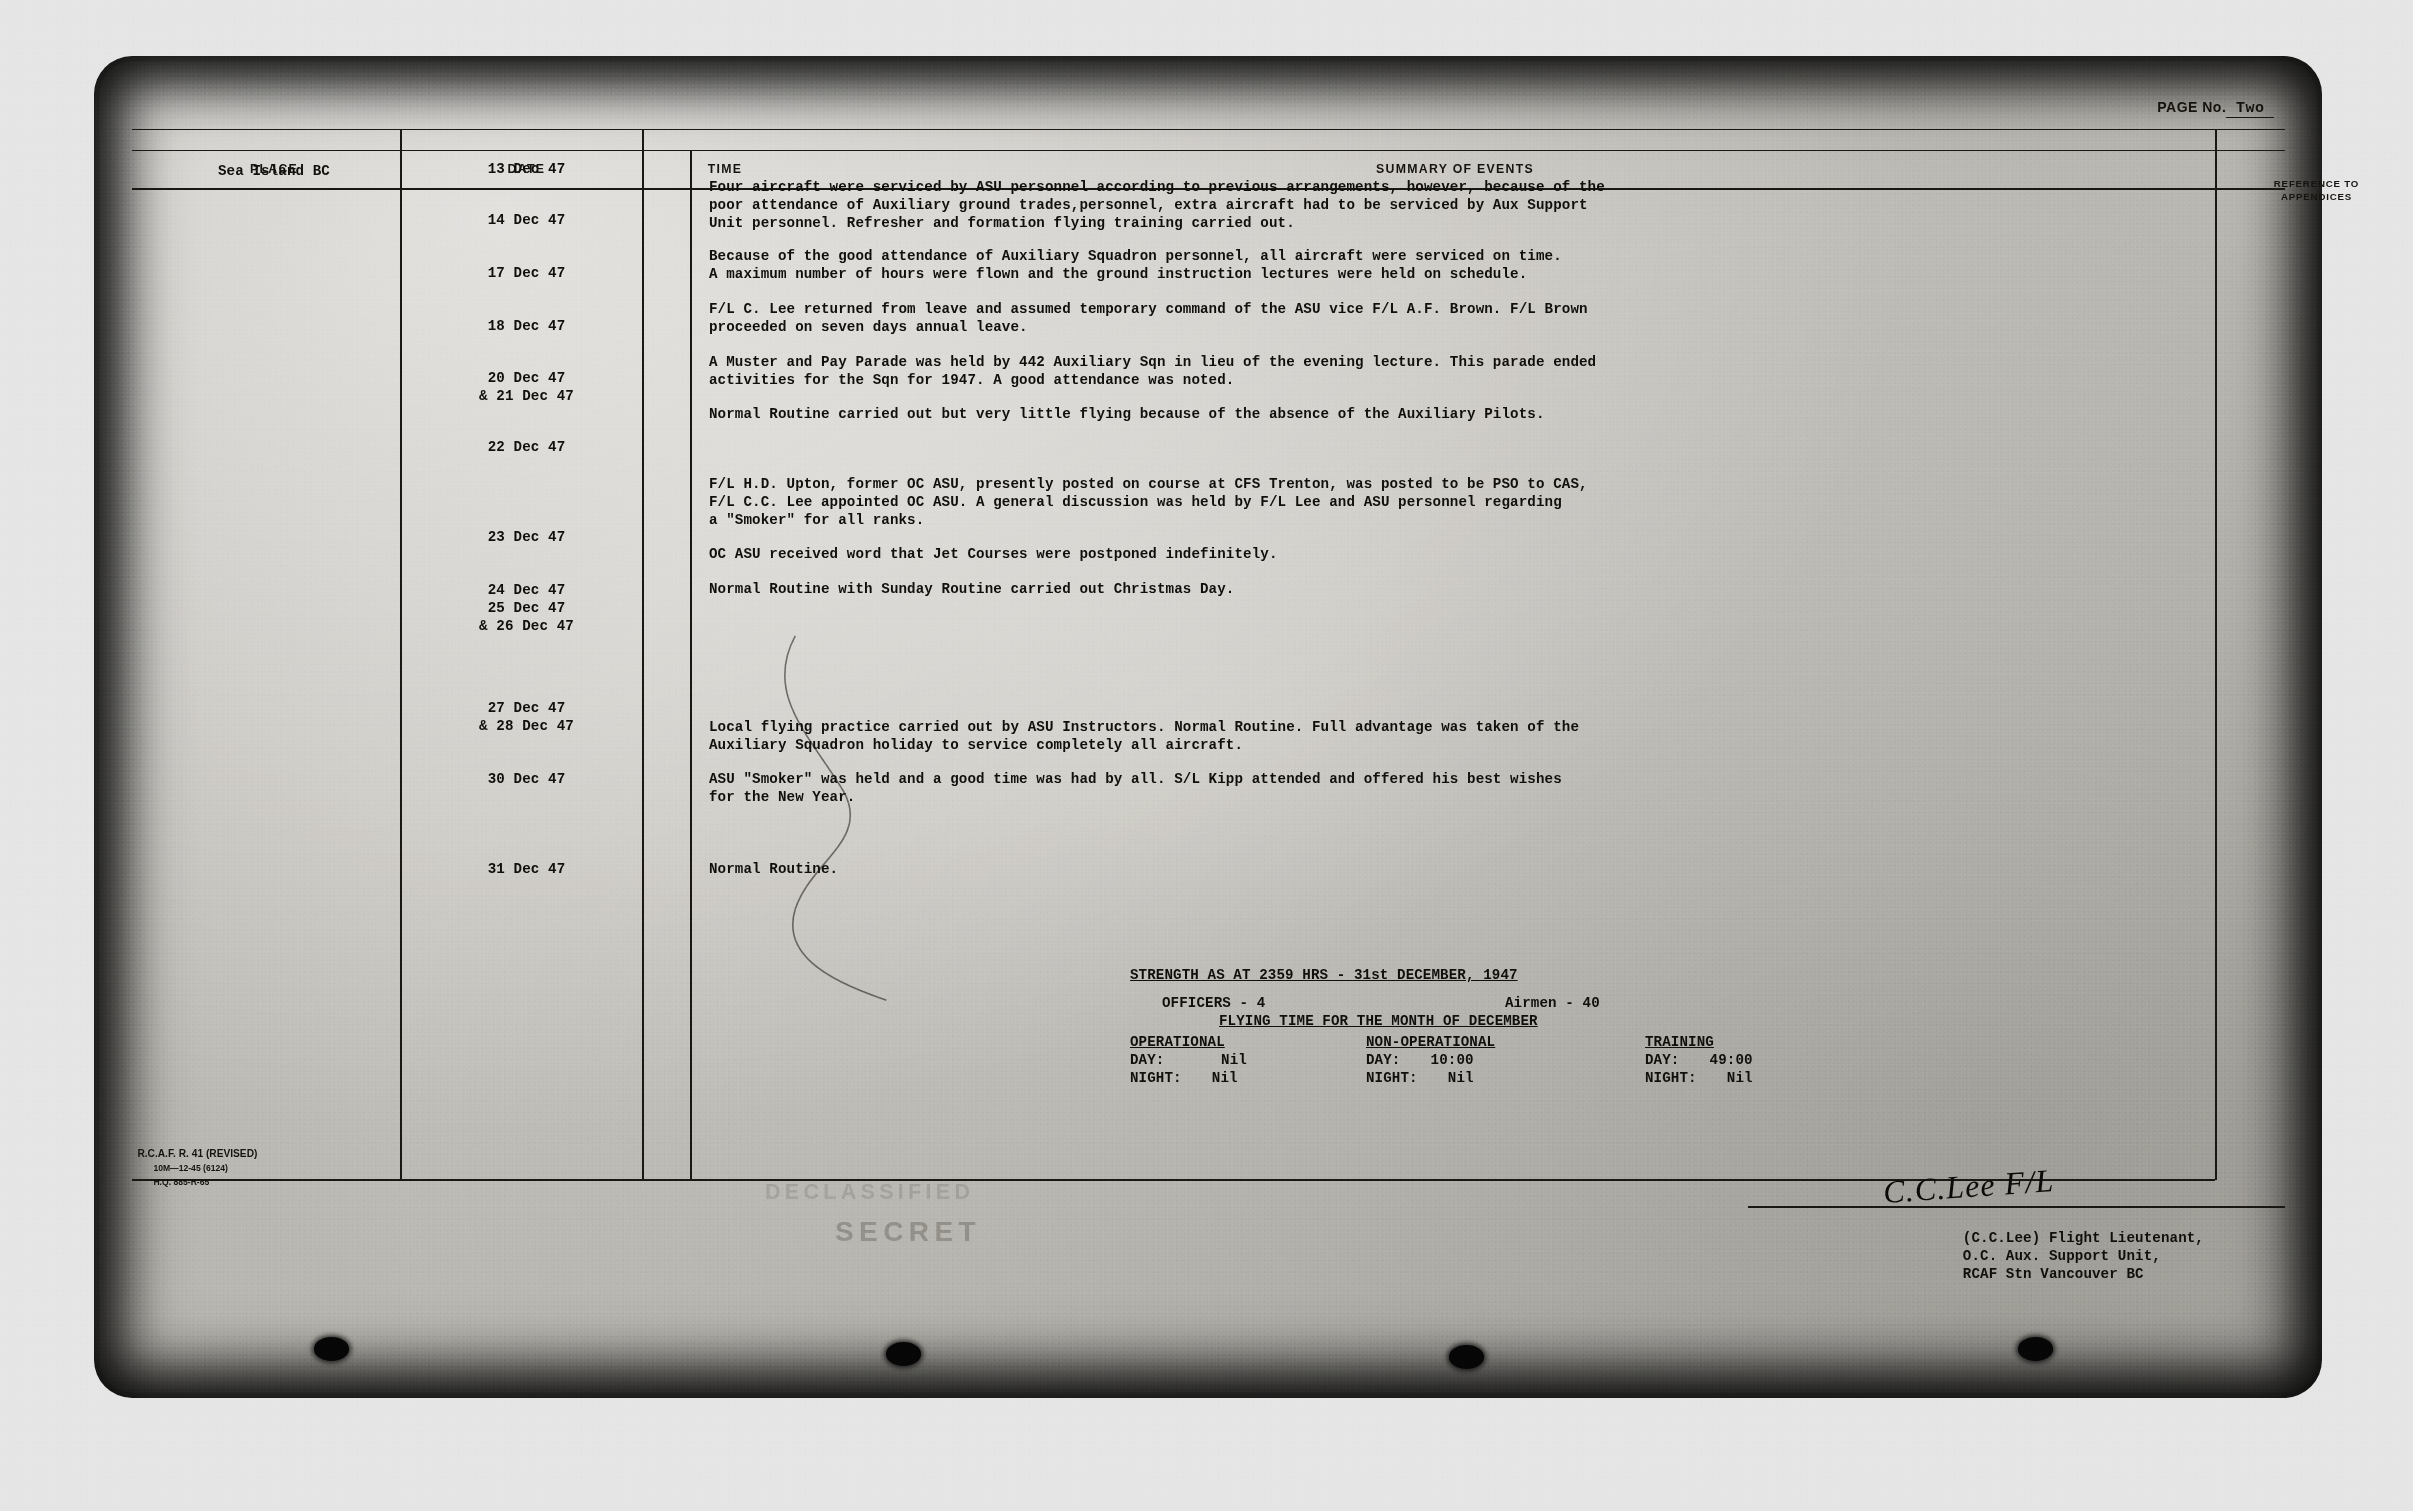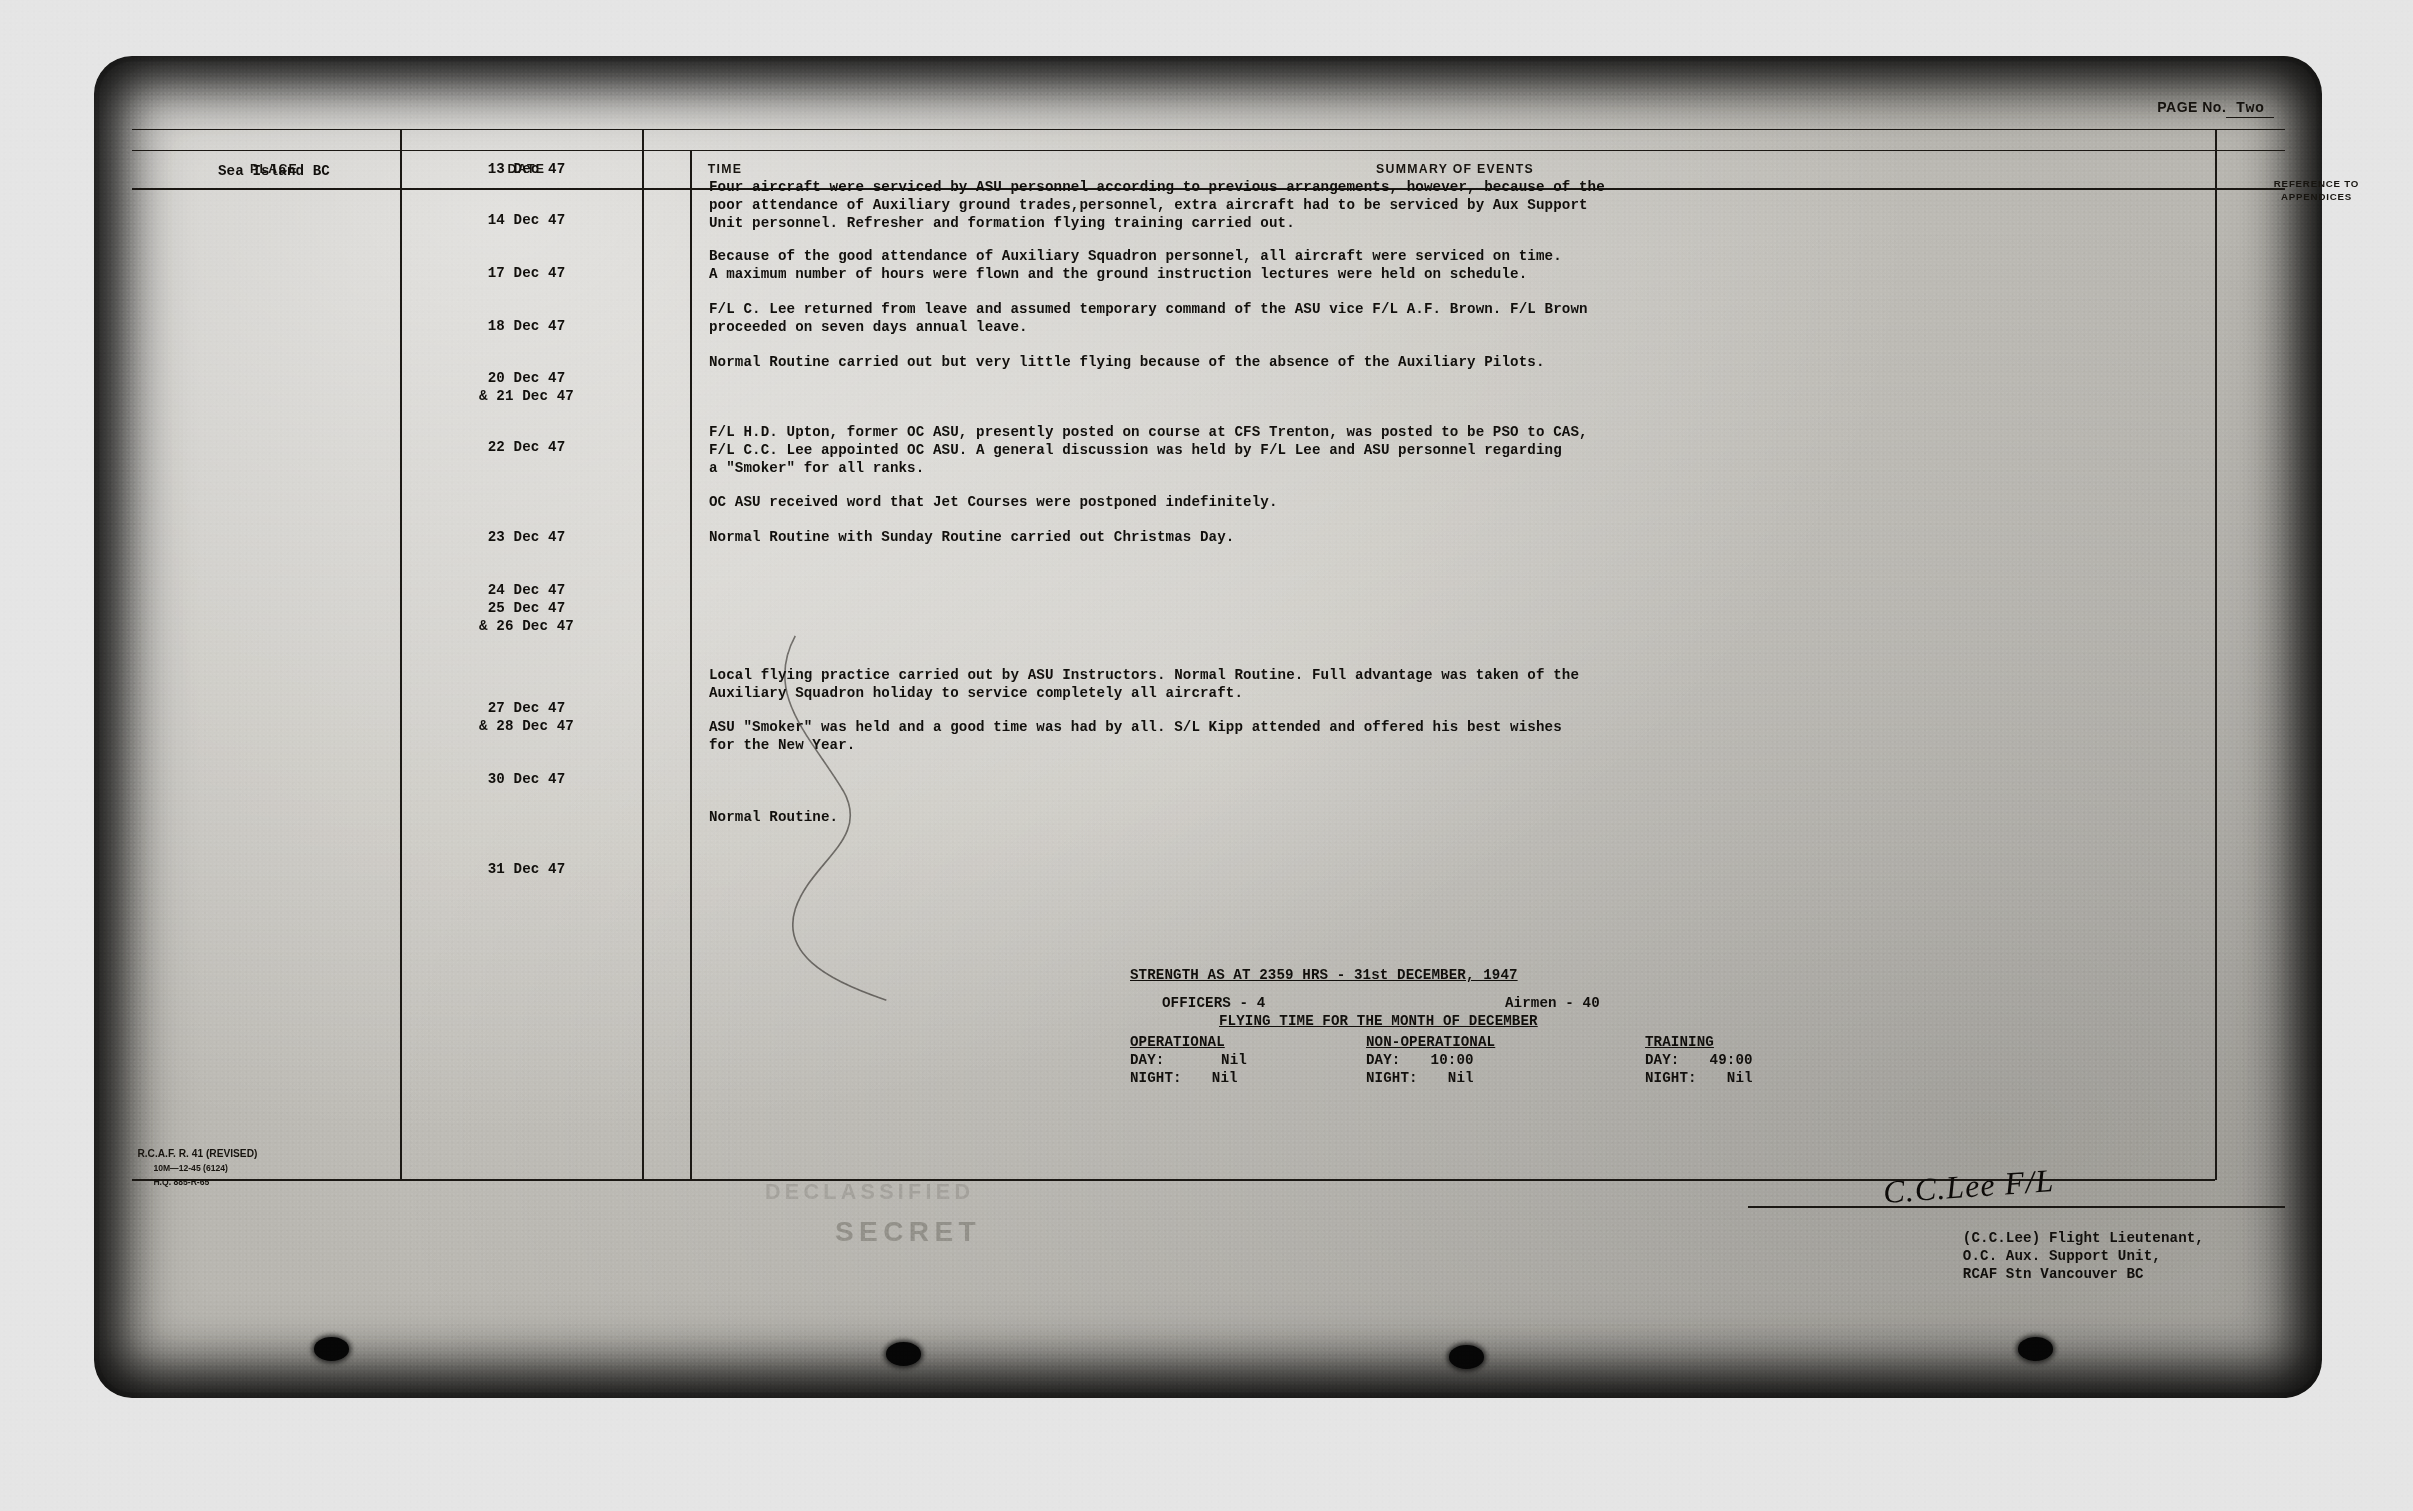"A Muster and Pay Parade" p { html: none -> <p>A Muster and Pay Parade was held by 442 Auxiliary Sqn in lieu of the evening lecture. This parade ended</p> }
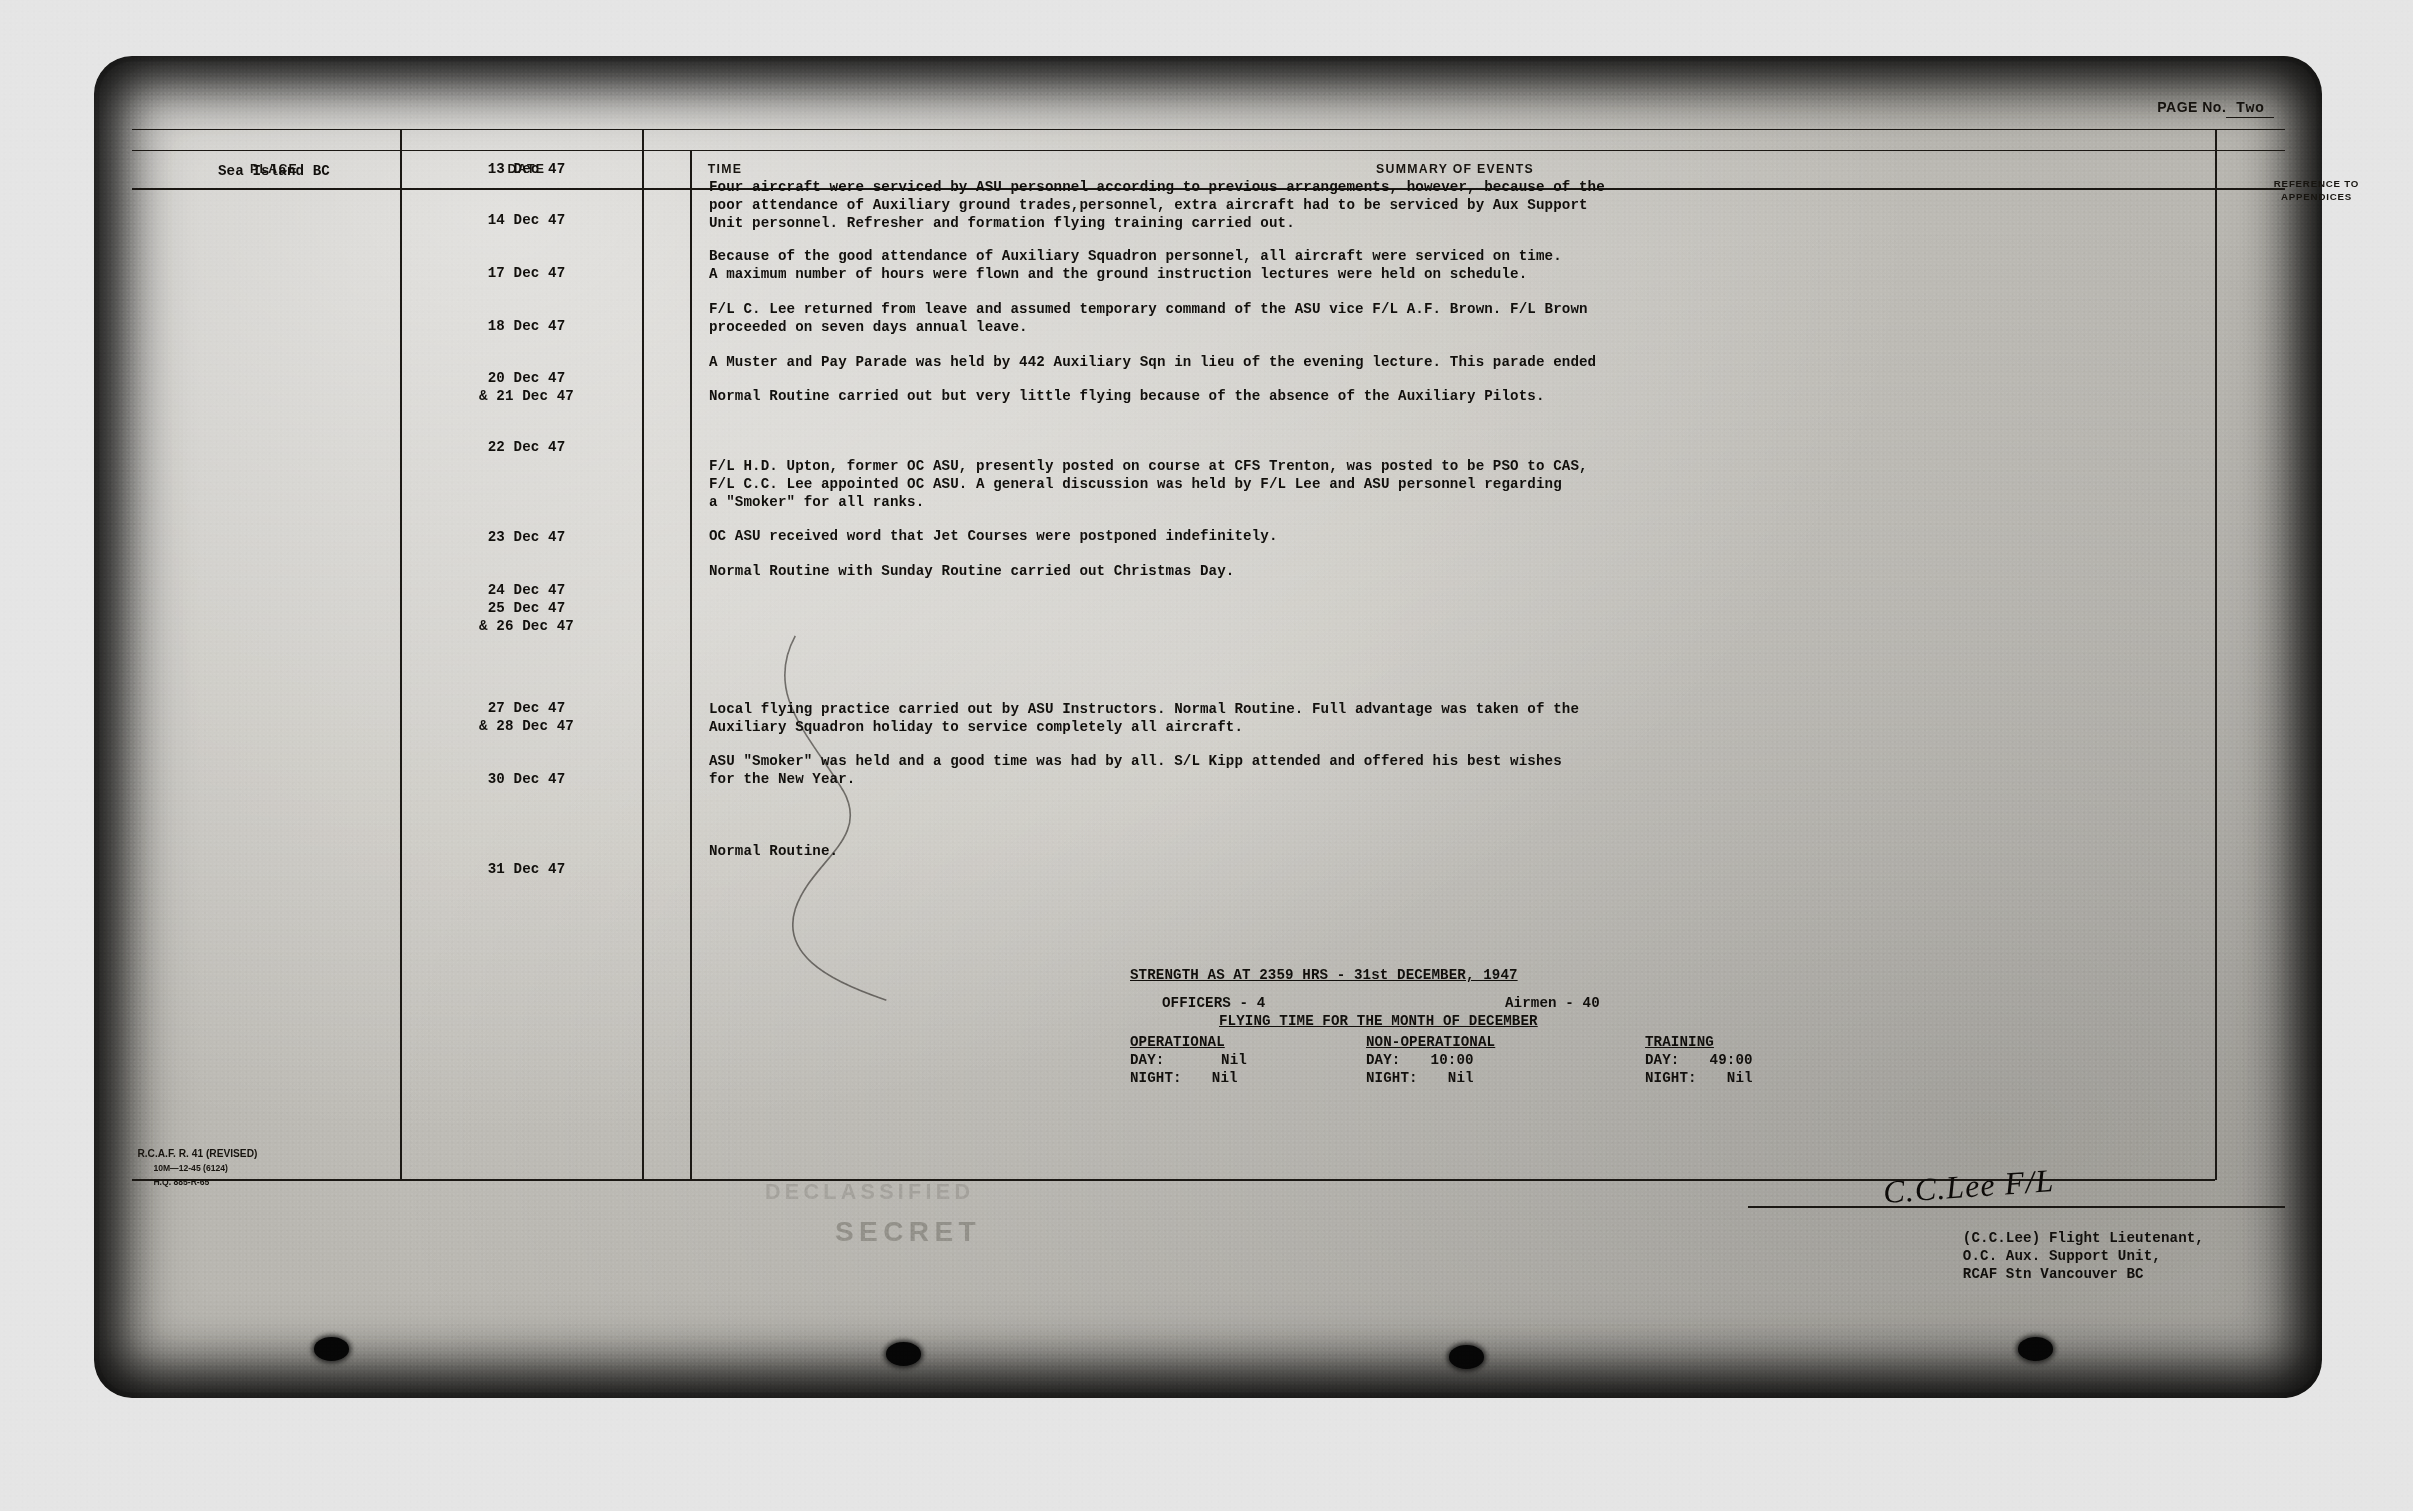"activities for the Sqn for" p { html: none -> <p>activities for the Sqn for 1947. A good attendance was noted.</p> }
